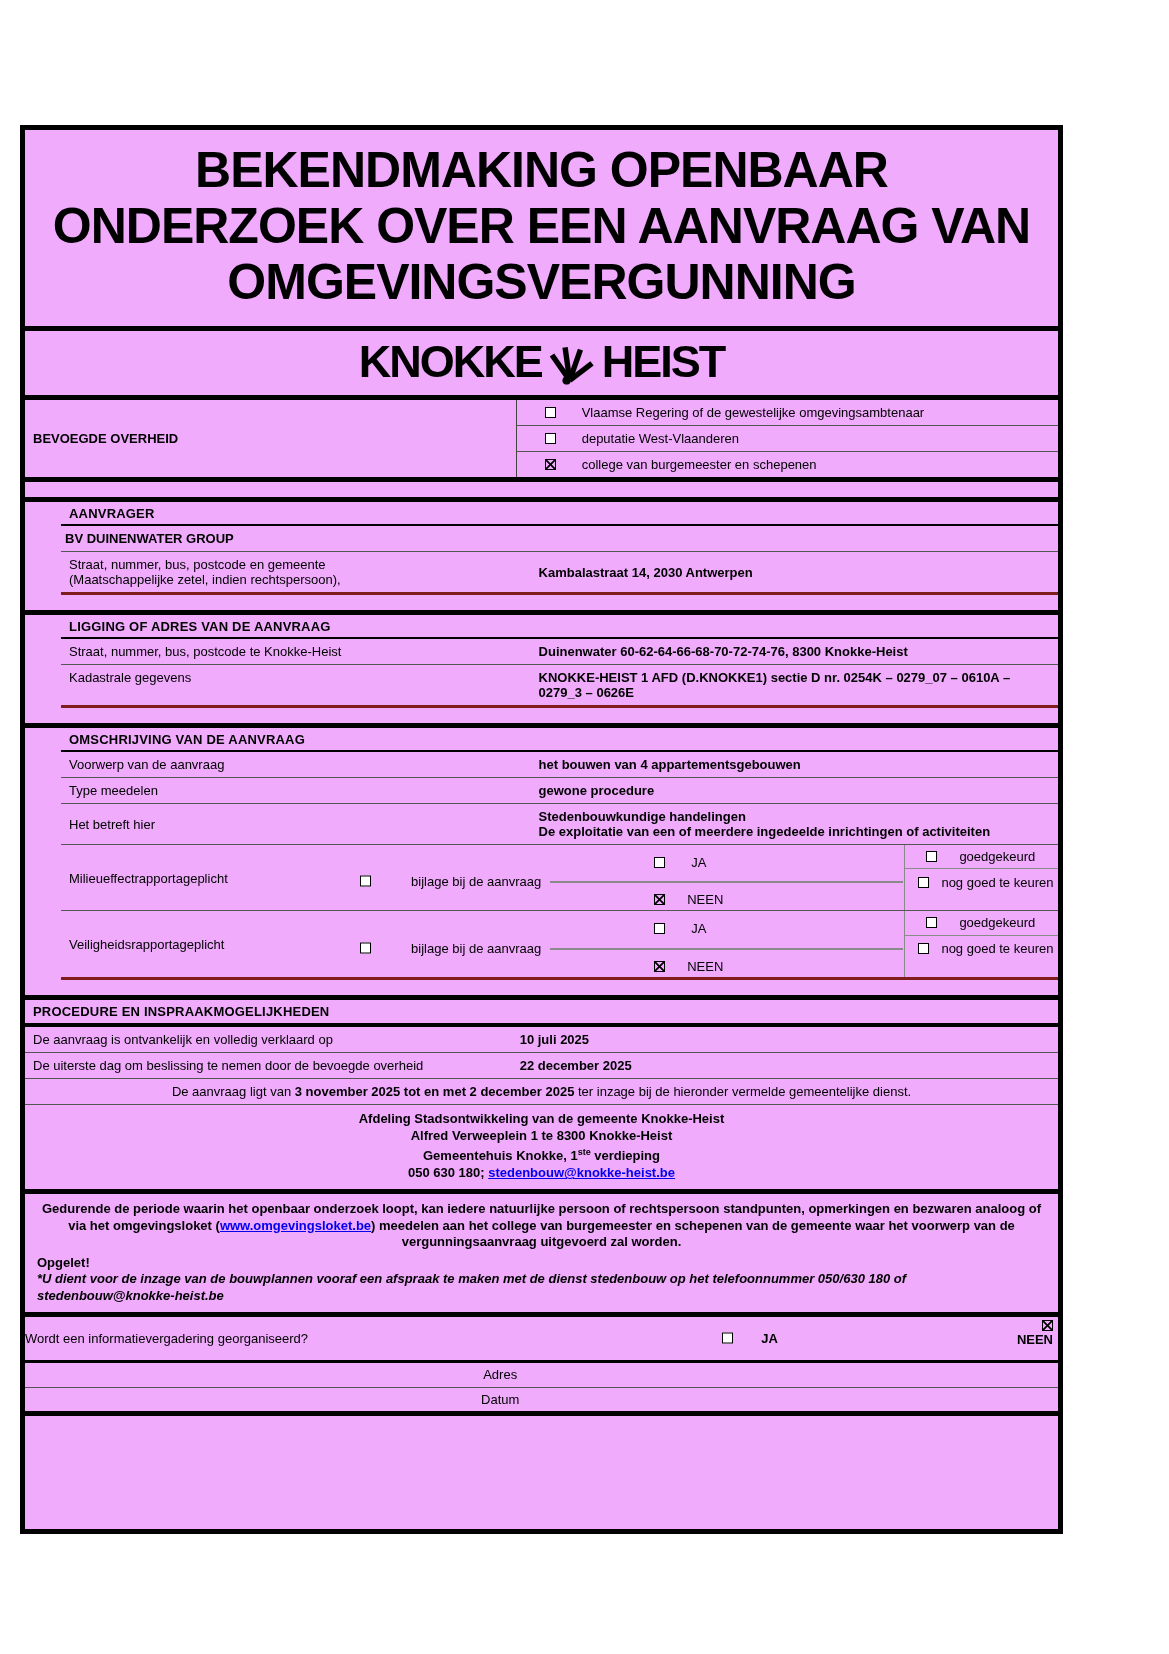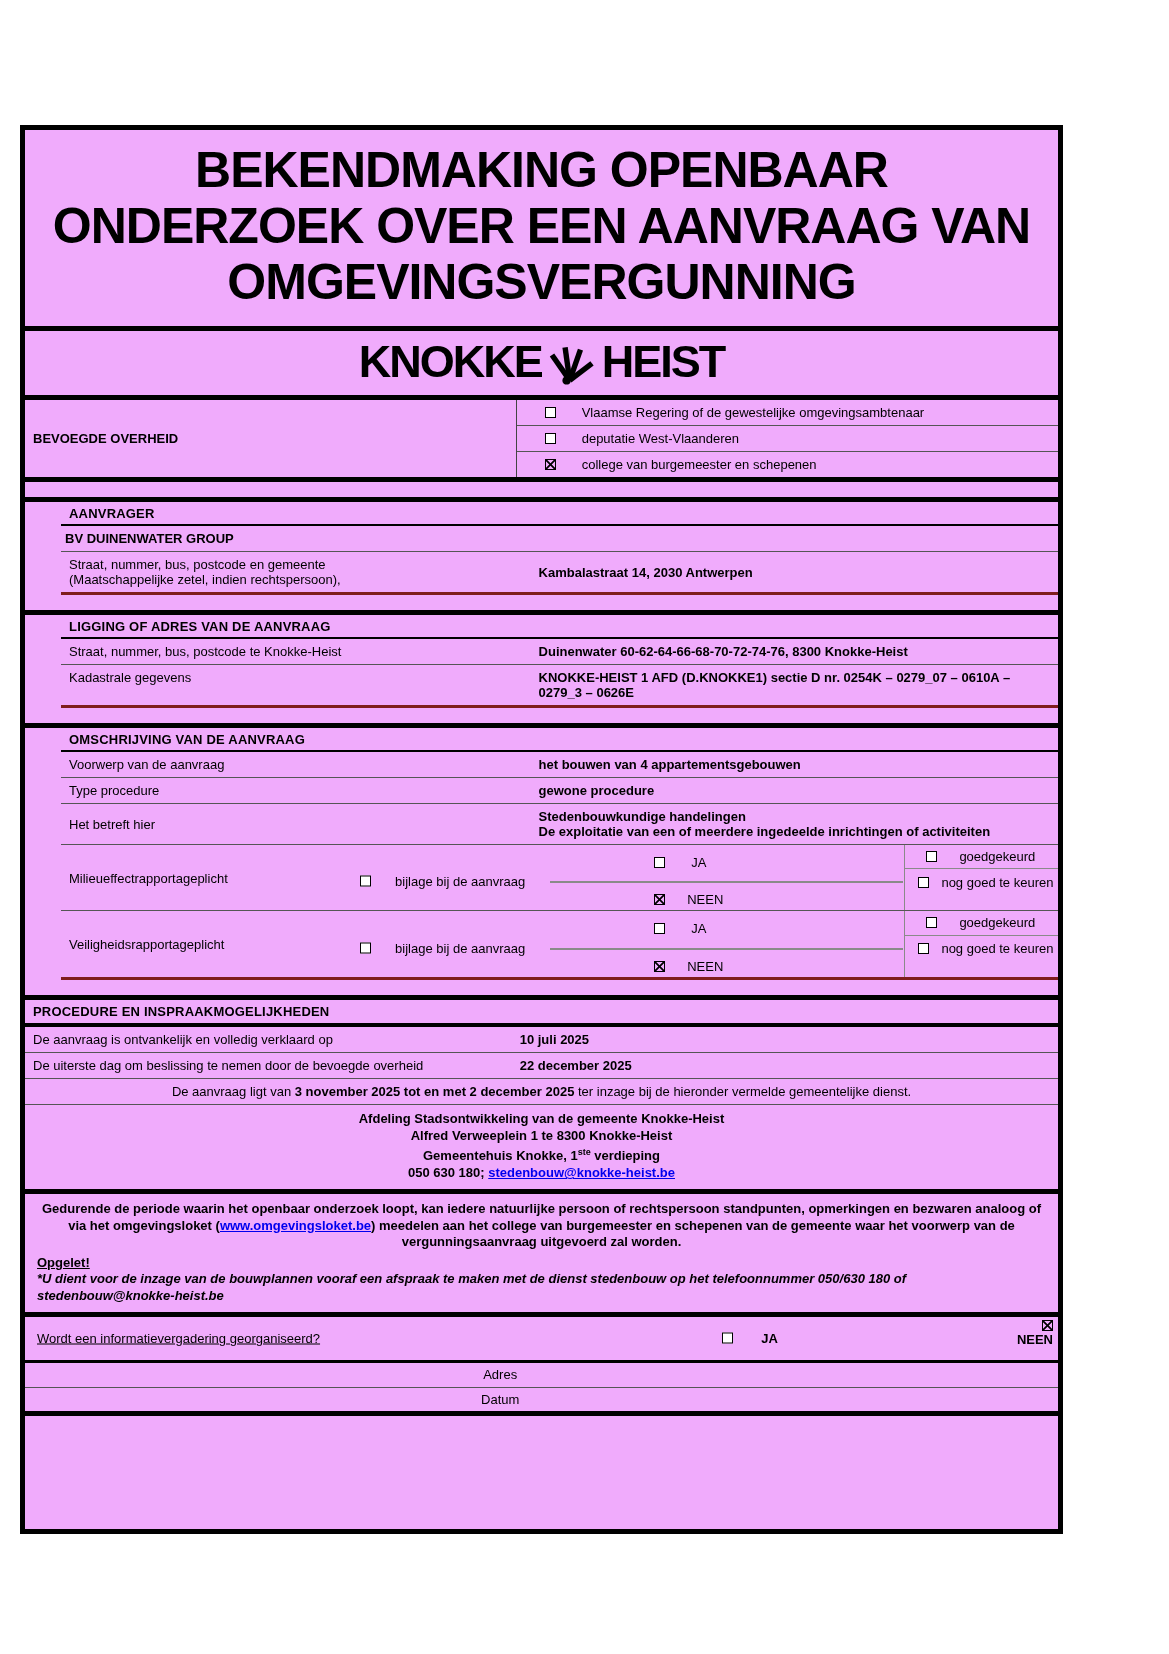"Type procedure" div.lab { text: procedure -> meedelen }
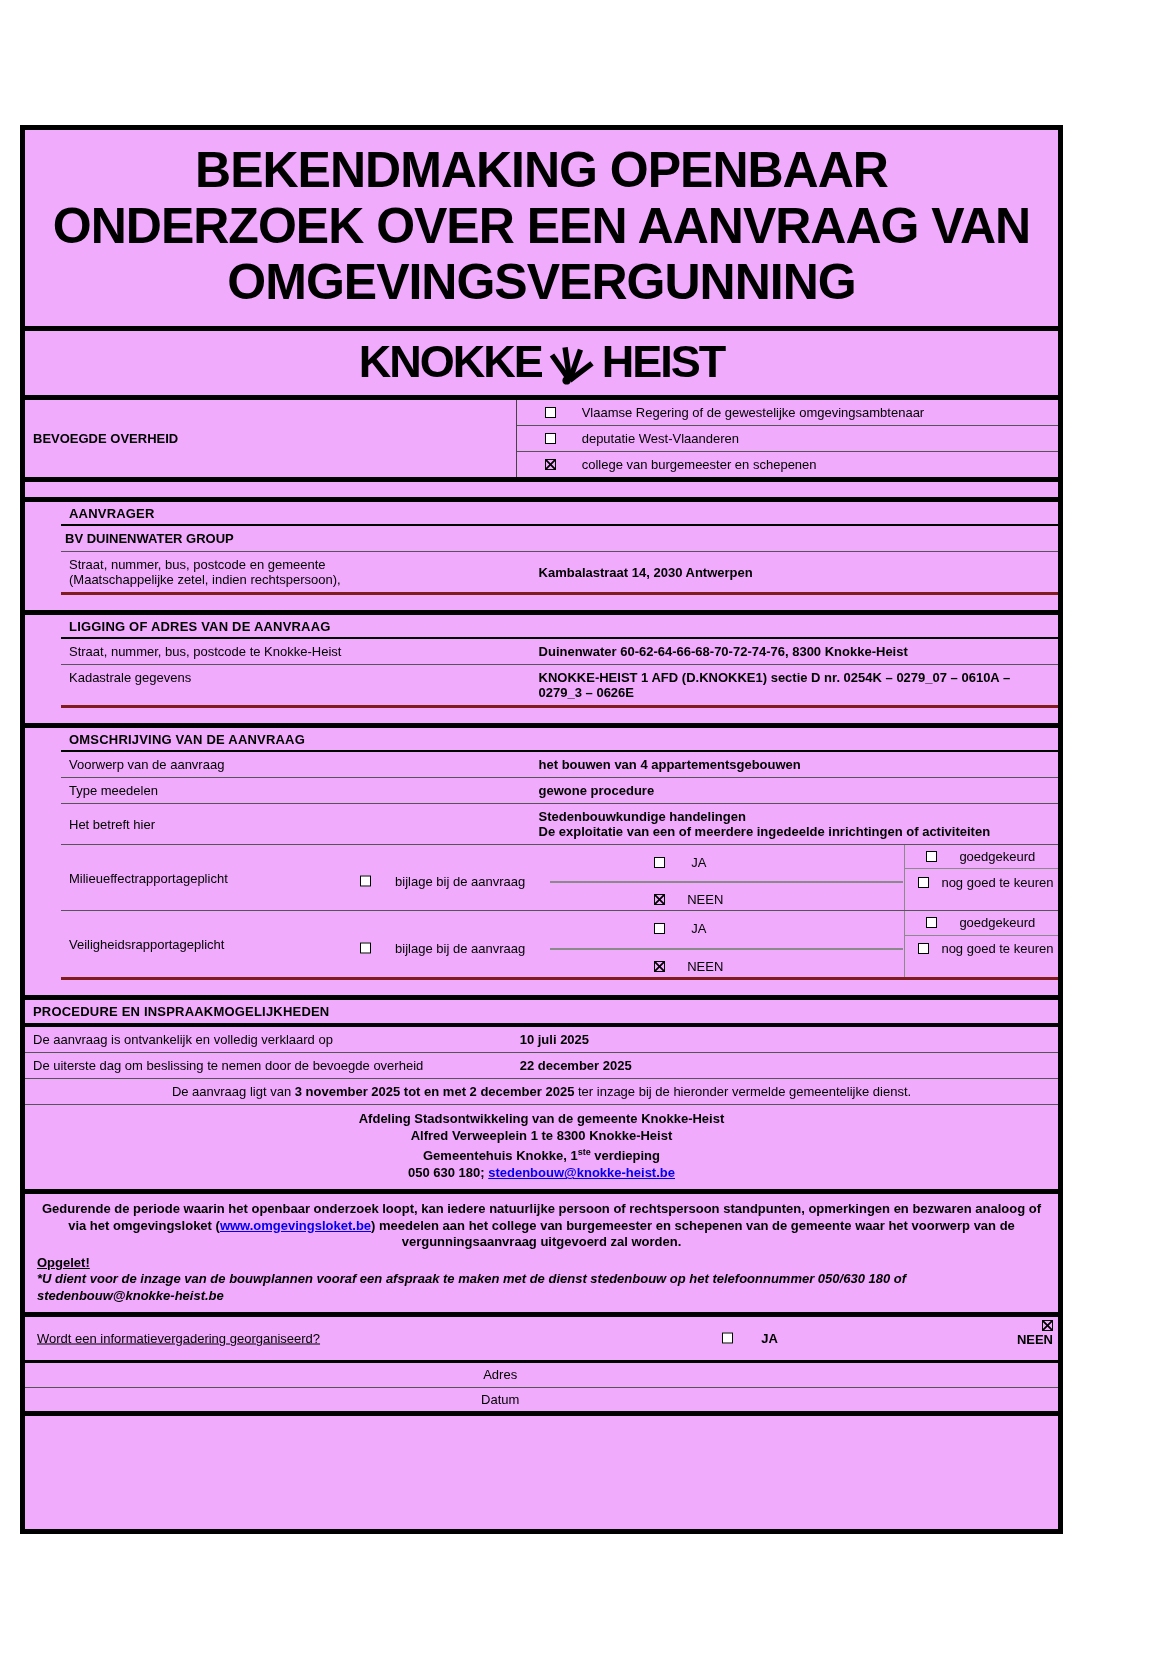"bijlage bij de aanvraag" .rap .bijlage { gap: 24px -> 40px }
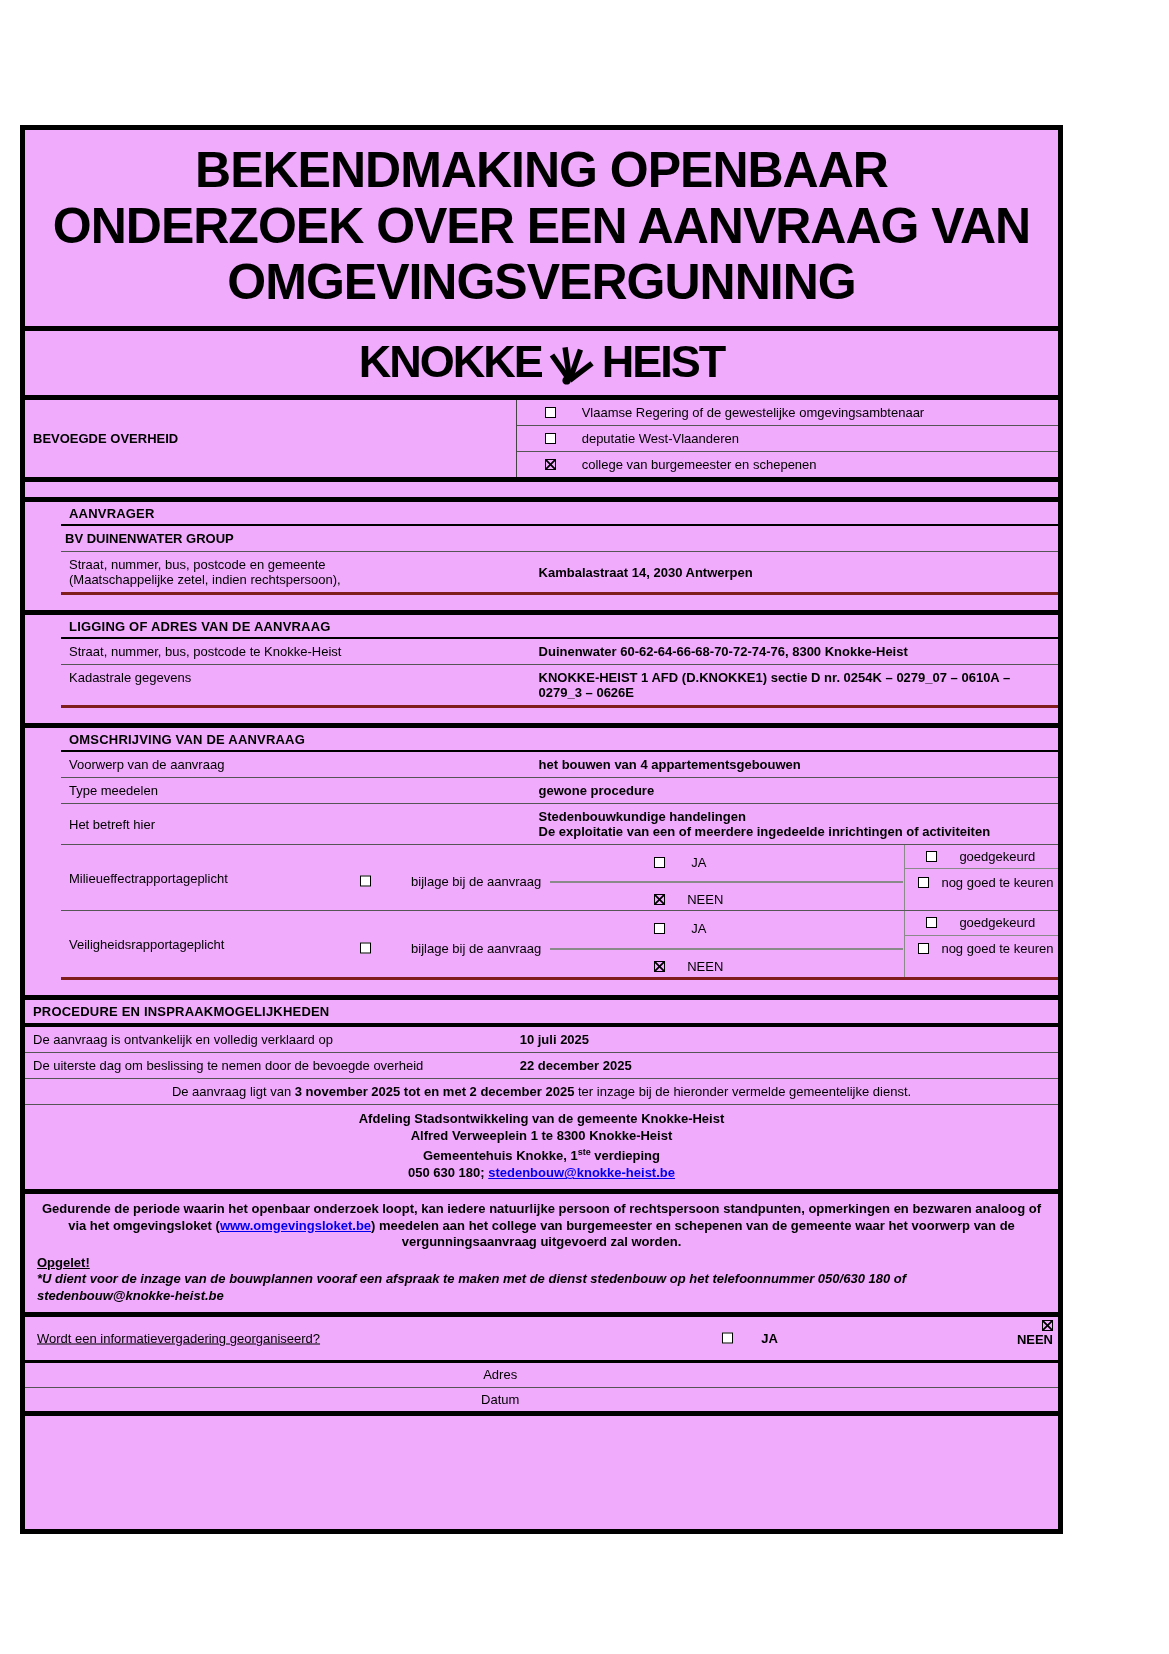"Opgelet!" .opgelet { text-decoration: underline -> none }
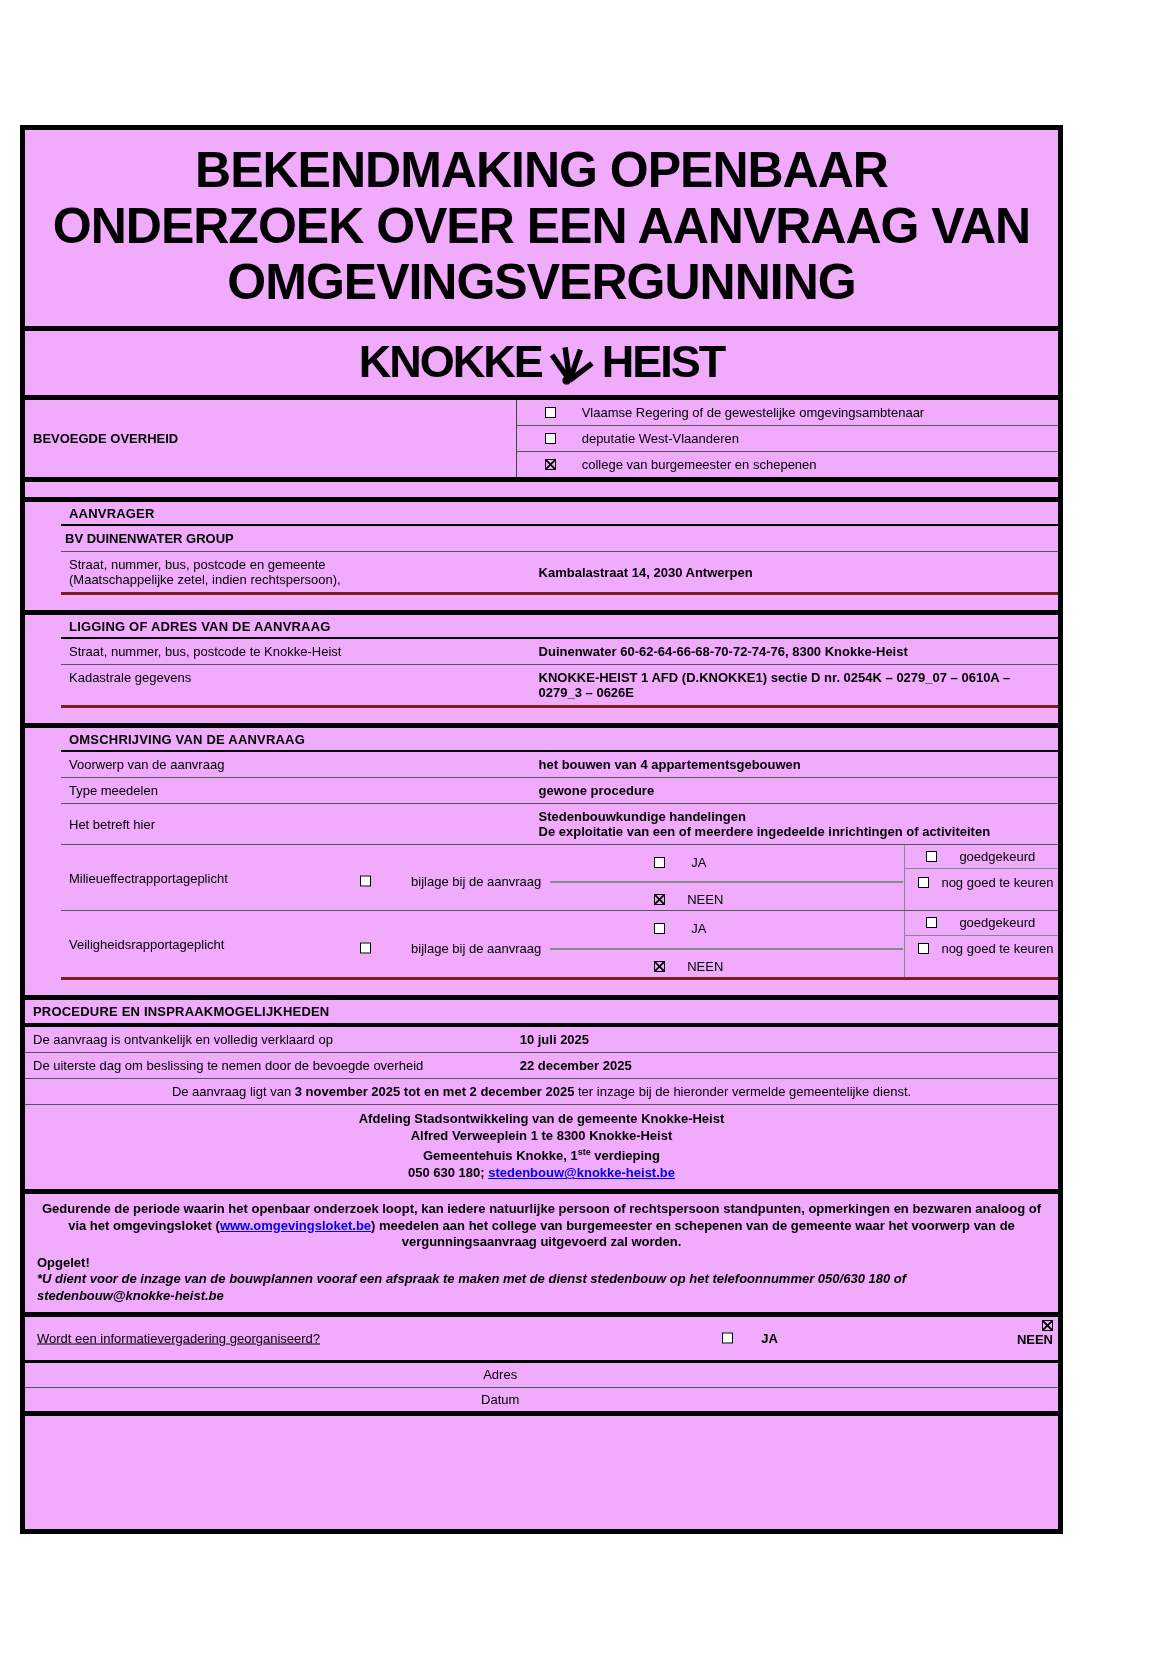"Wordt een informatievergadering" .info-row .ilabel { left: 12px -> 0; text-decoration: underline -> none }
